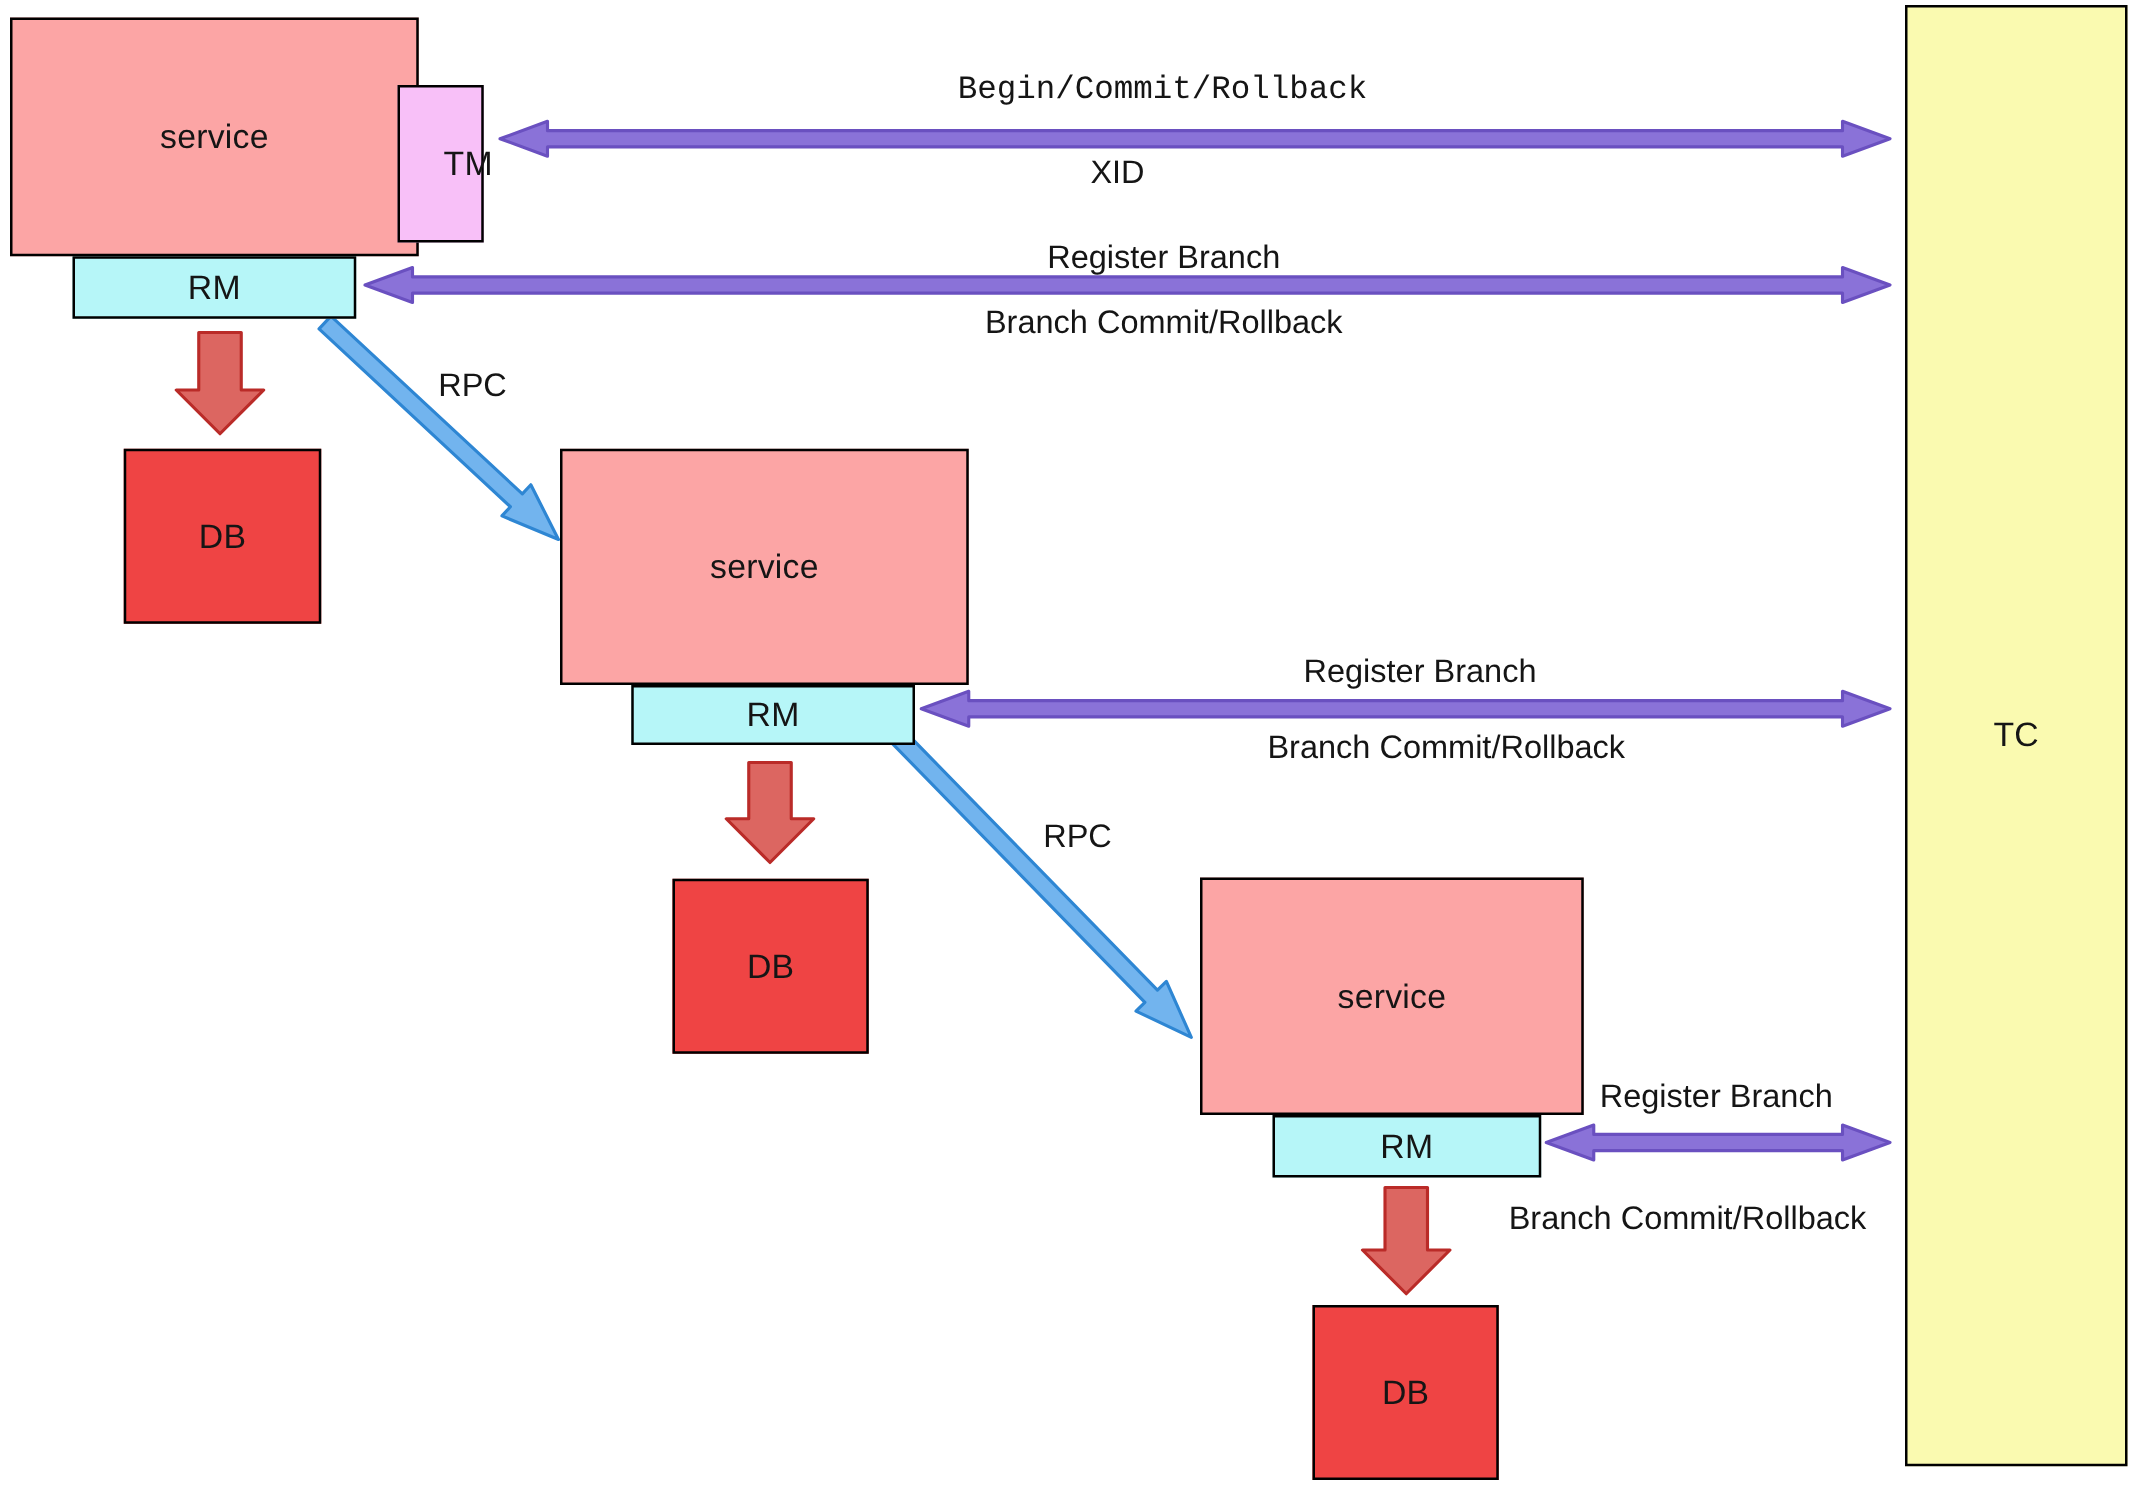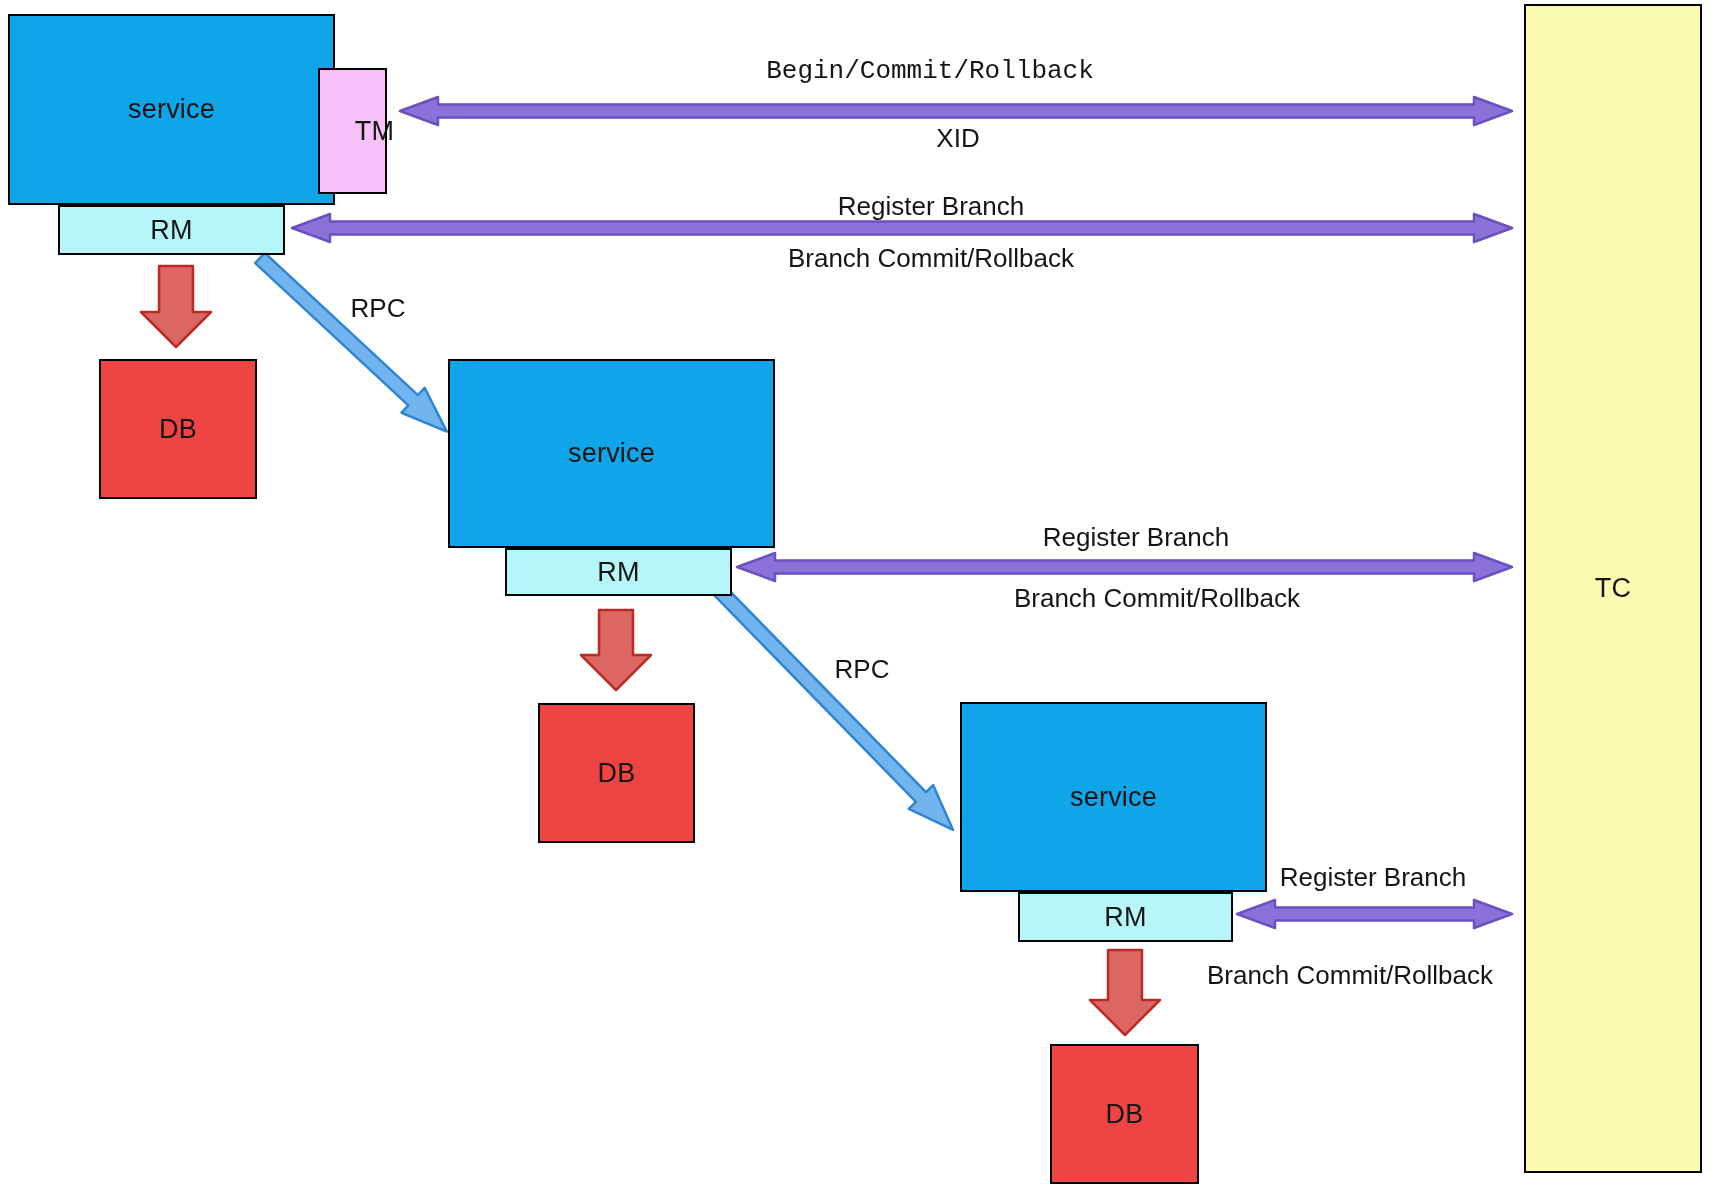"service" .service-fill { background: #0ea5e9 -> #fca5a5 }
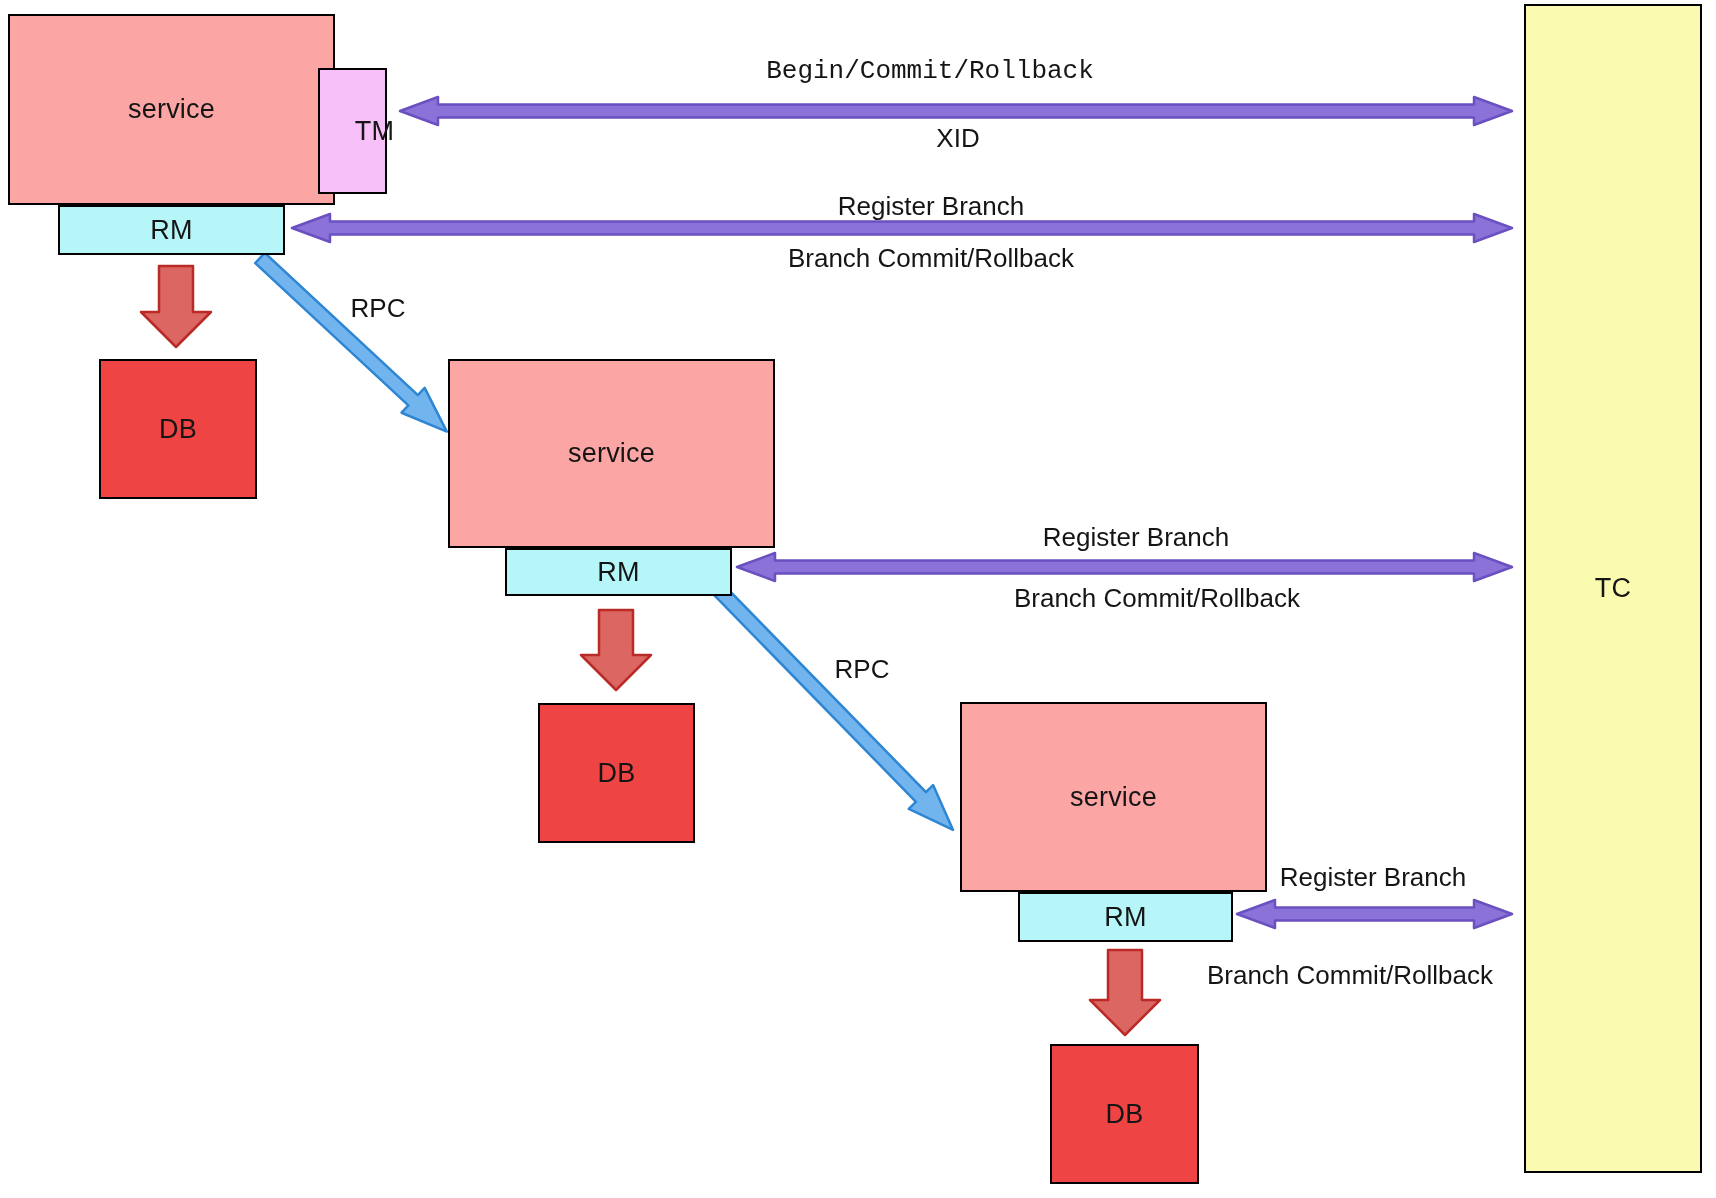"XID" div.lbl { left: 958px -> 894px }
